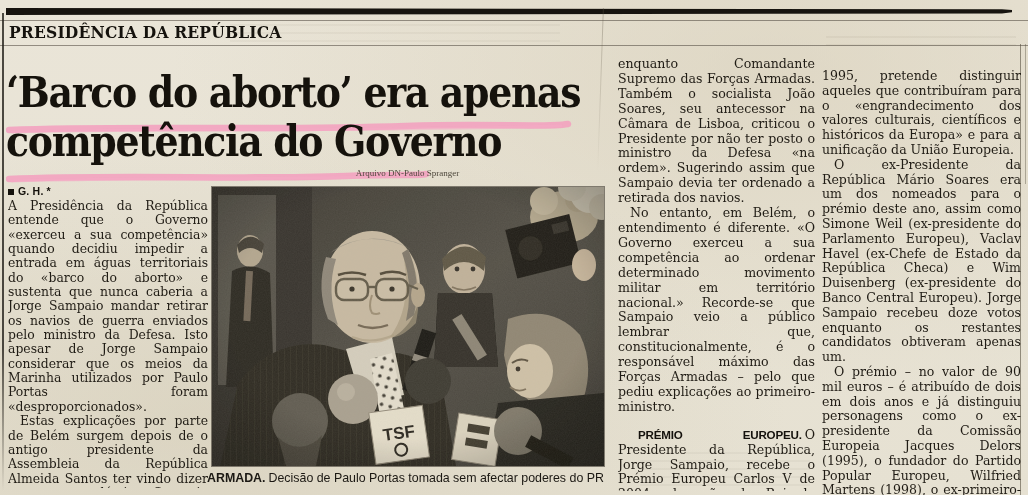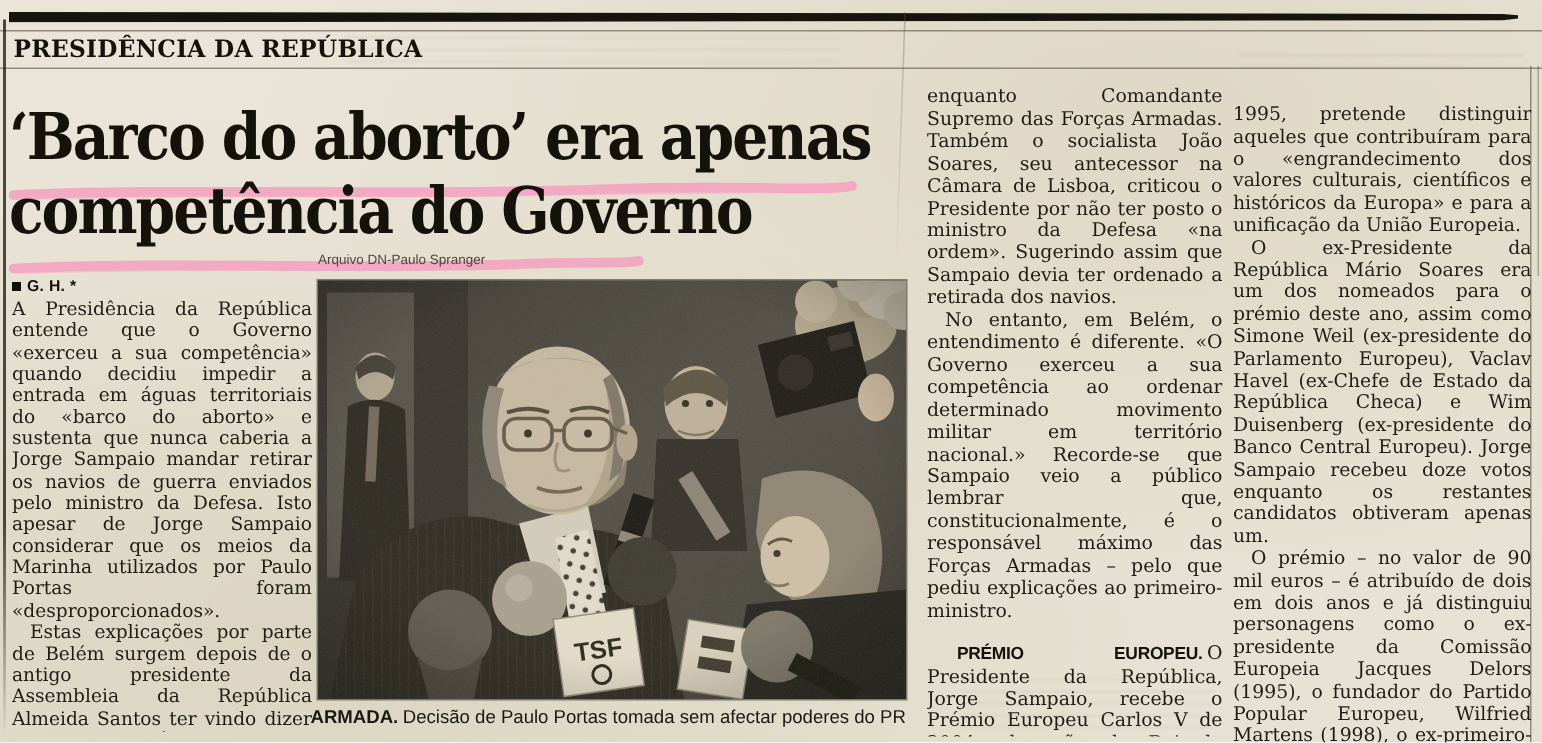"Arquivo DN-Paulo Spranger" .credit { font-family: Liberation Sans, sans-serif -> Liberation Serif, serif; text-align: left -> center }
